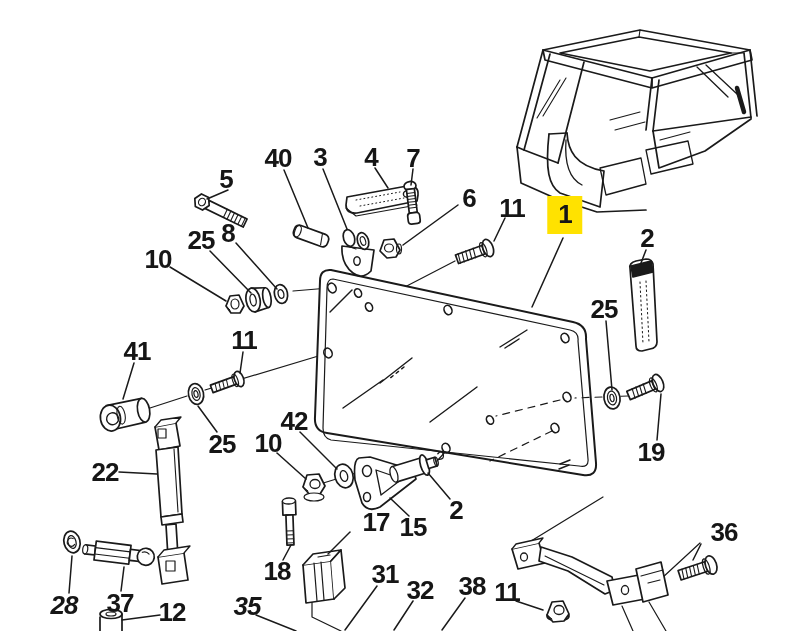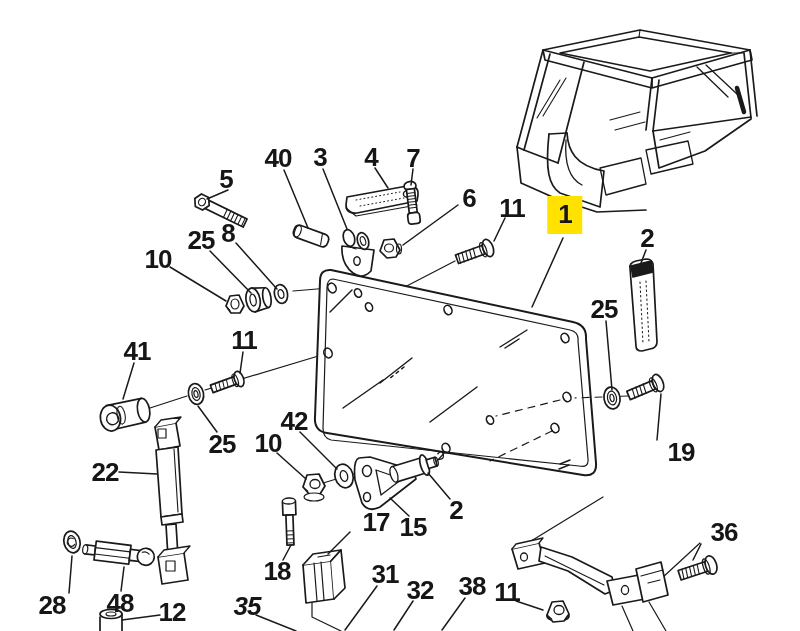"19" div.part-label { left: 681px -> 651px }
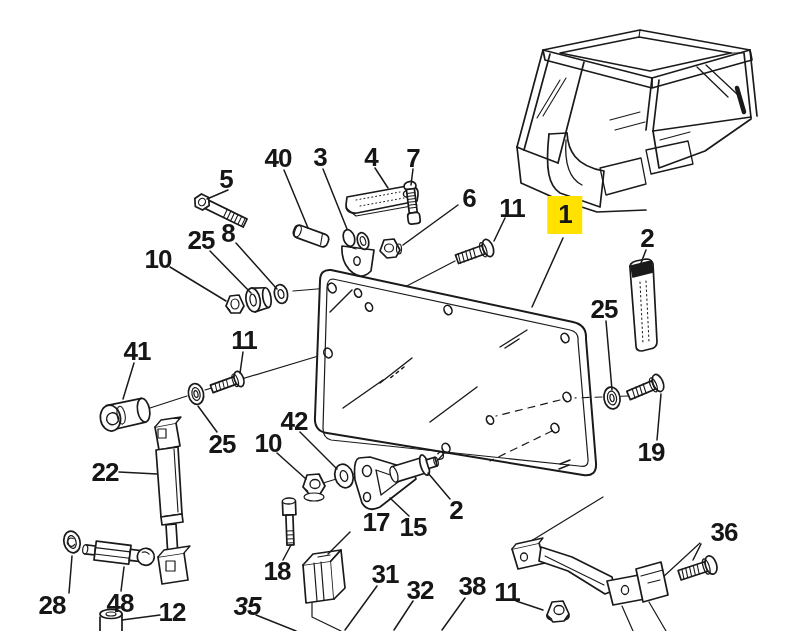"28" div.part-label { font-style: none -> italic; left: 52px -> 64px }
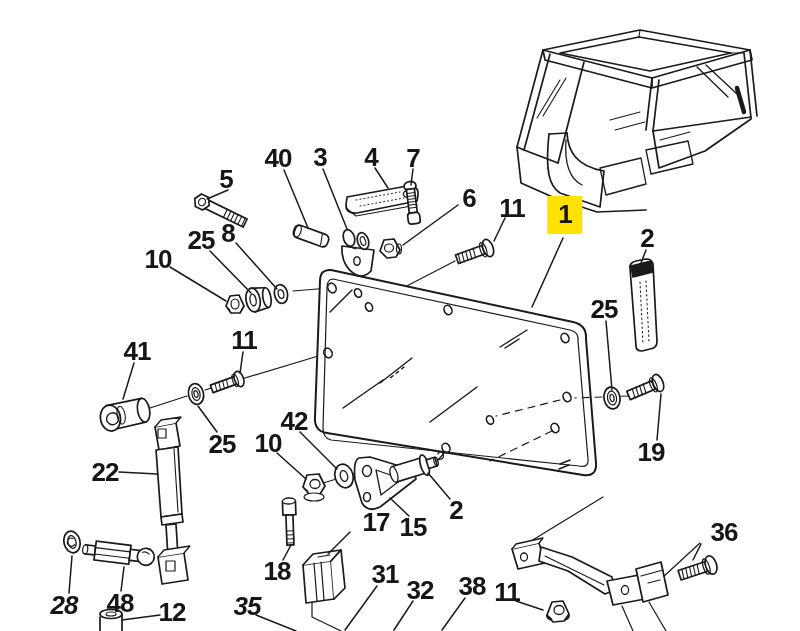"48" div.part-label { text: 48 -> 37 }
